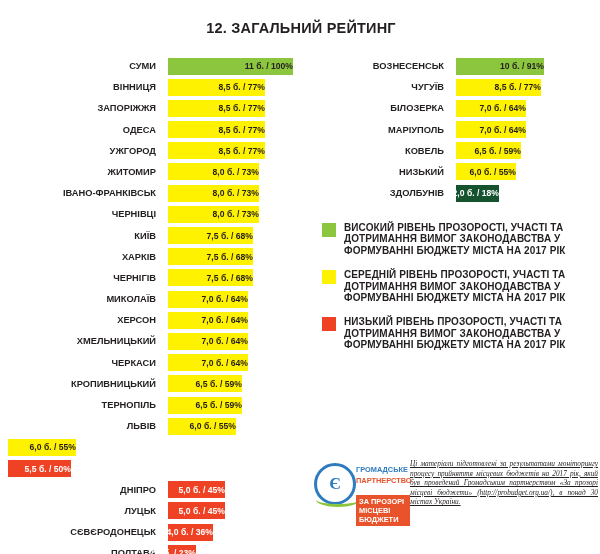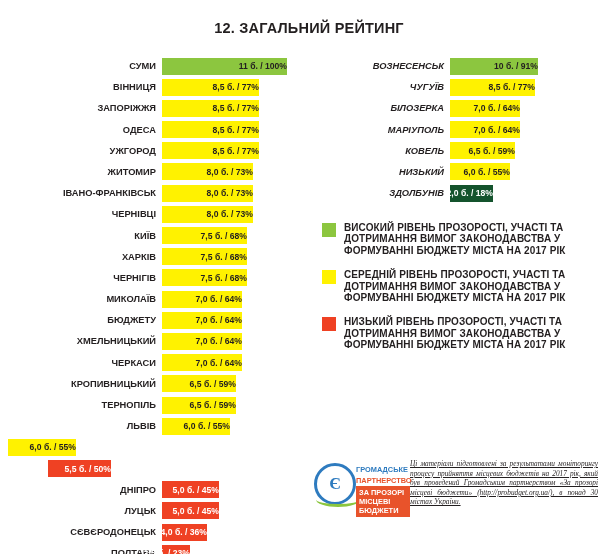"12. ЗАГАЛЬНИЙ РЕЙТИНГ" #title { left: 8px -> 0 }
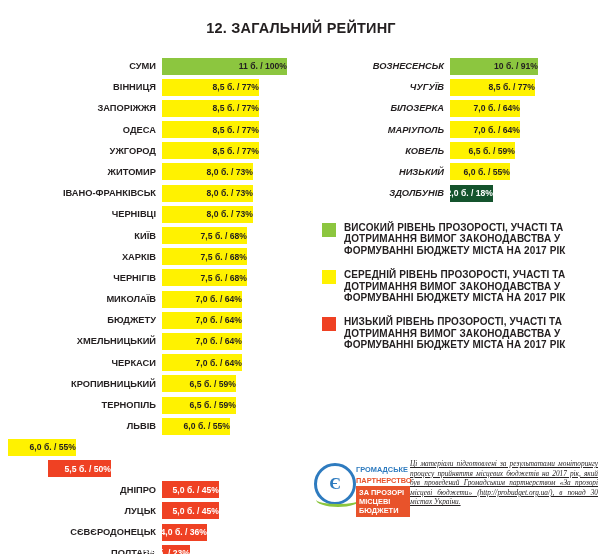"СУМИ" .row .label { padding-right: 6px -> 12px }
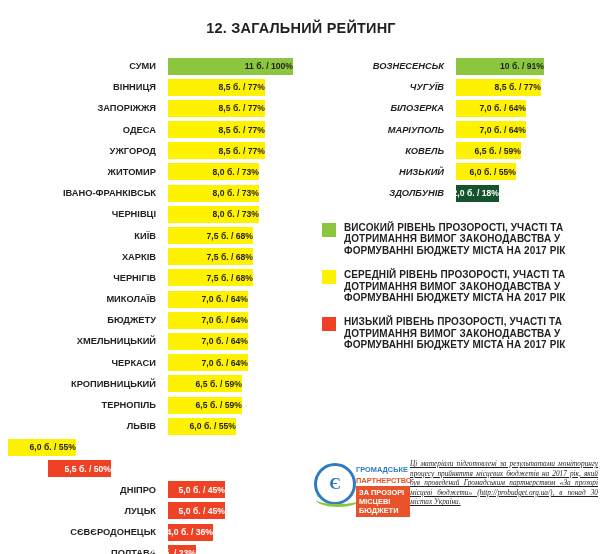"ВОЗНЕСЕНСЬК" #right-rows .label { font-style: italic -> none }
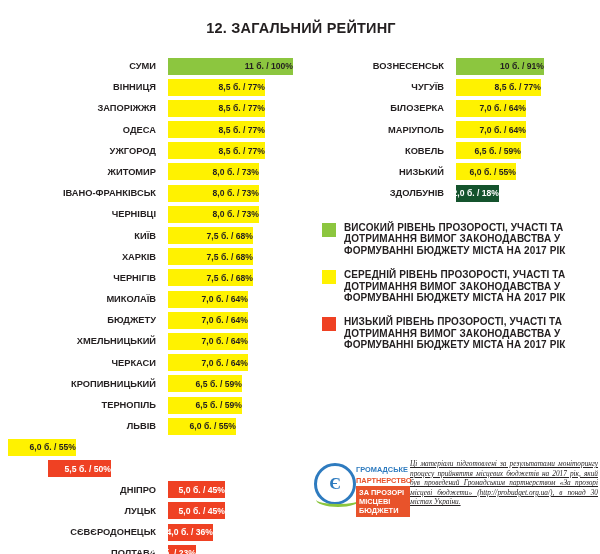"БЮДЖЕТУ" div.label { text: БЮДЖЕТУ -> ХЕРСОН }
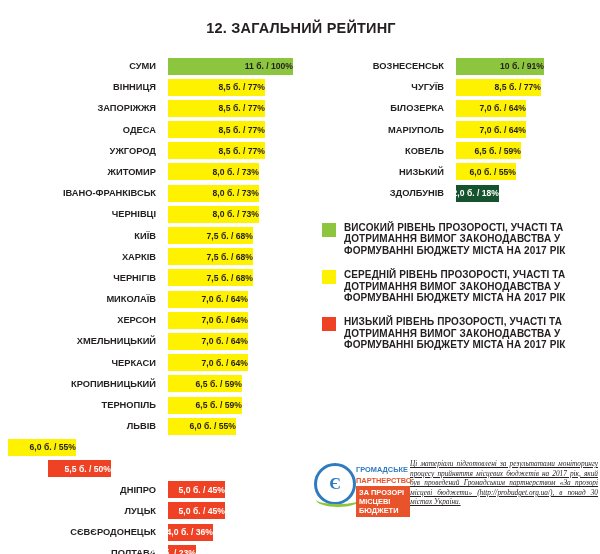"5,5 б. / 50%" div.bar { margin-left: 40px -> none }
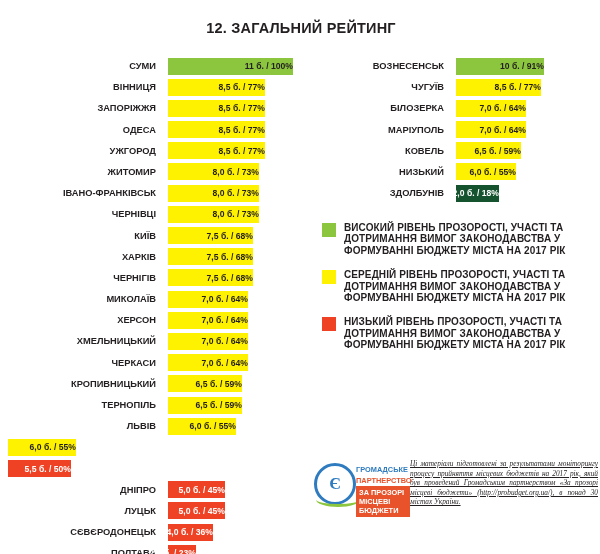"ЗА ПРОЗОРІ" #logo .l3 { top: 31px -> 40px }
